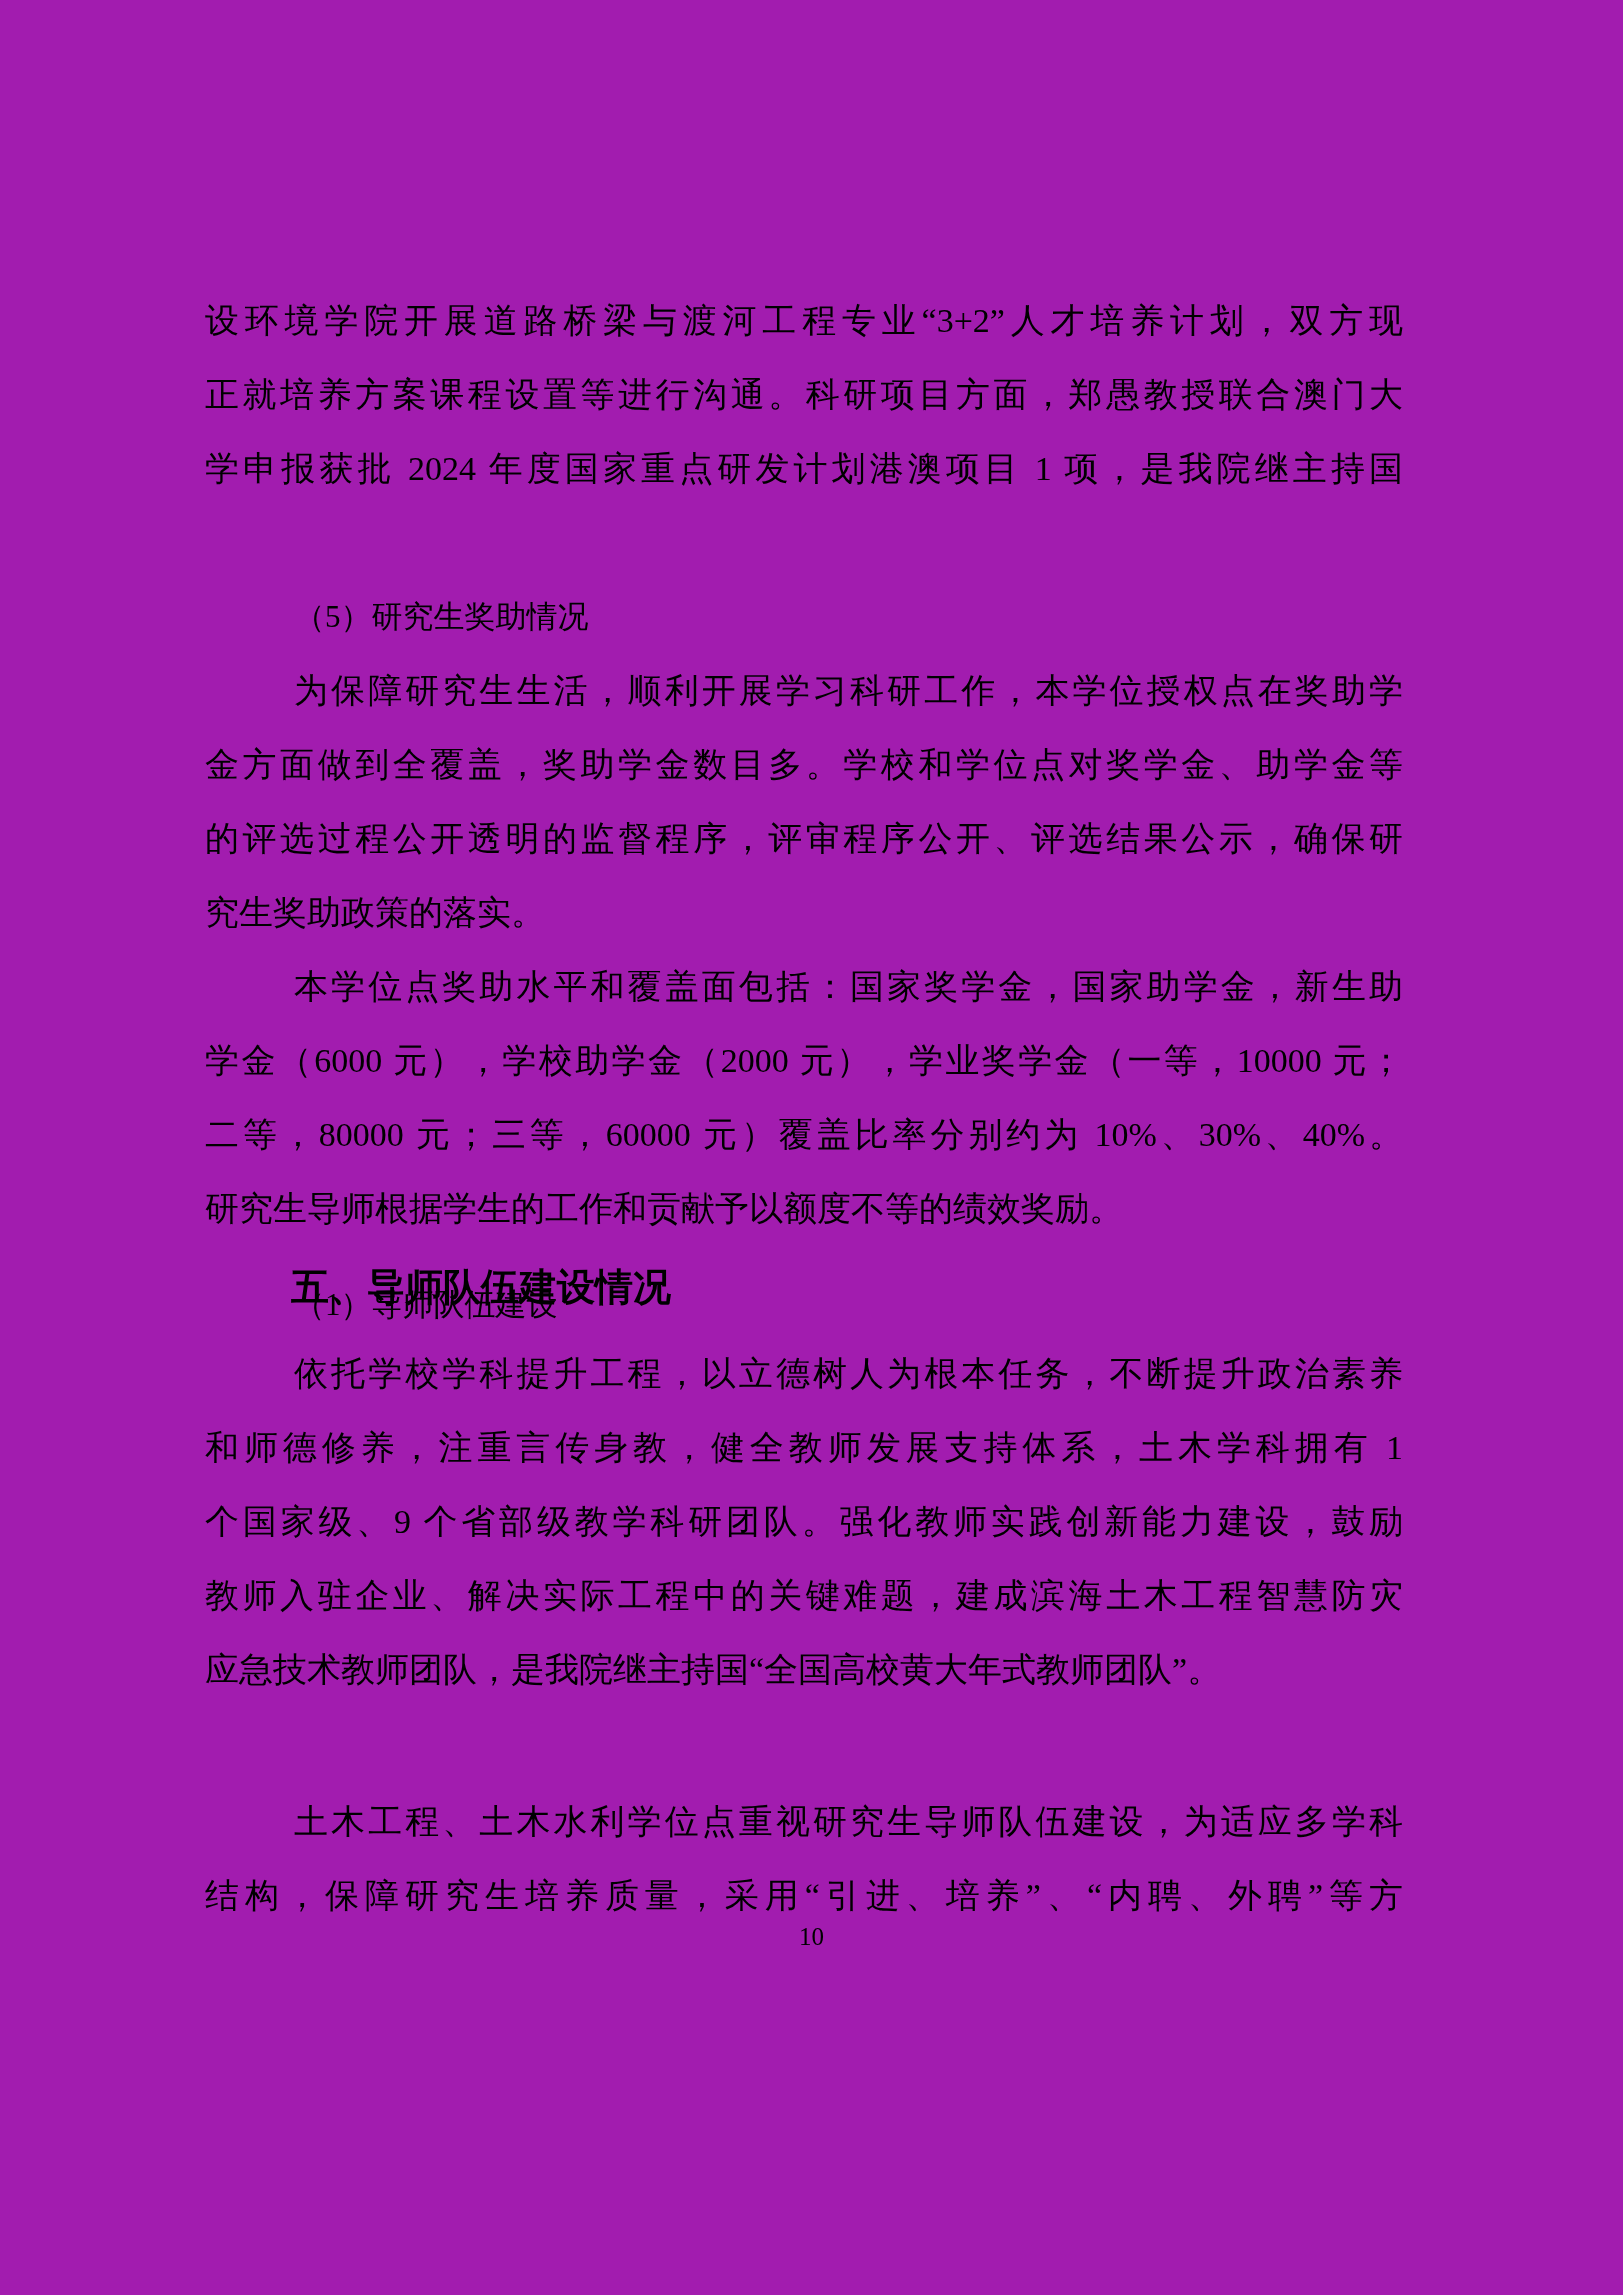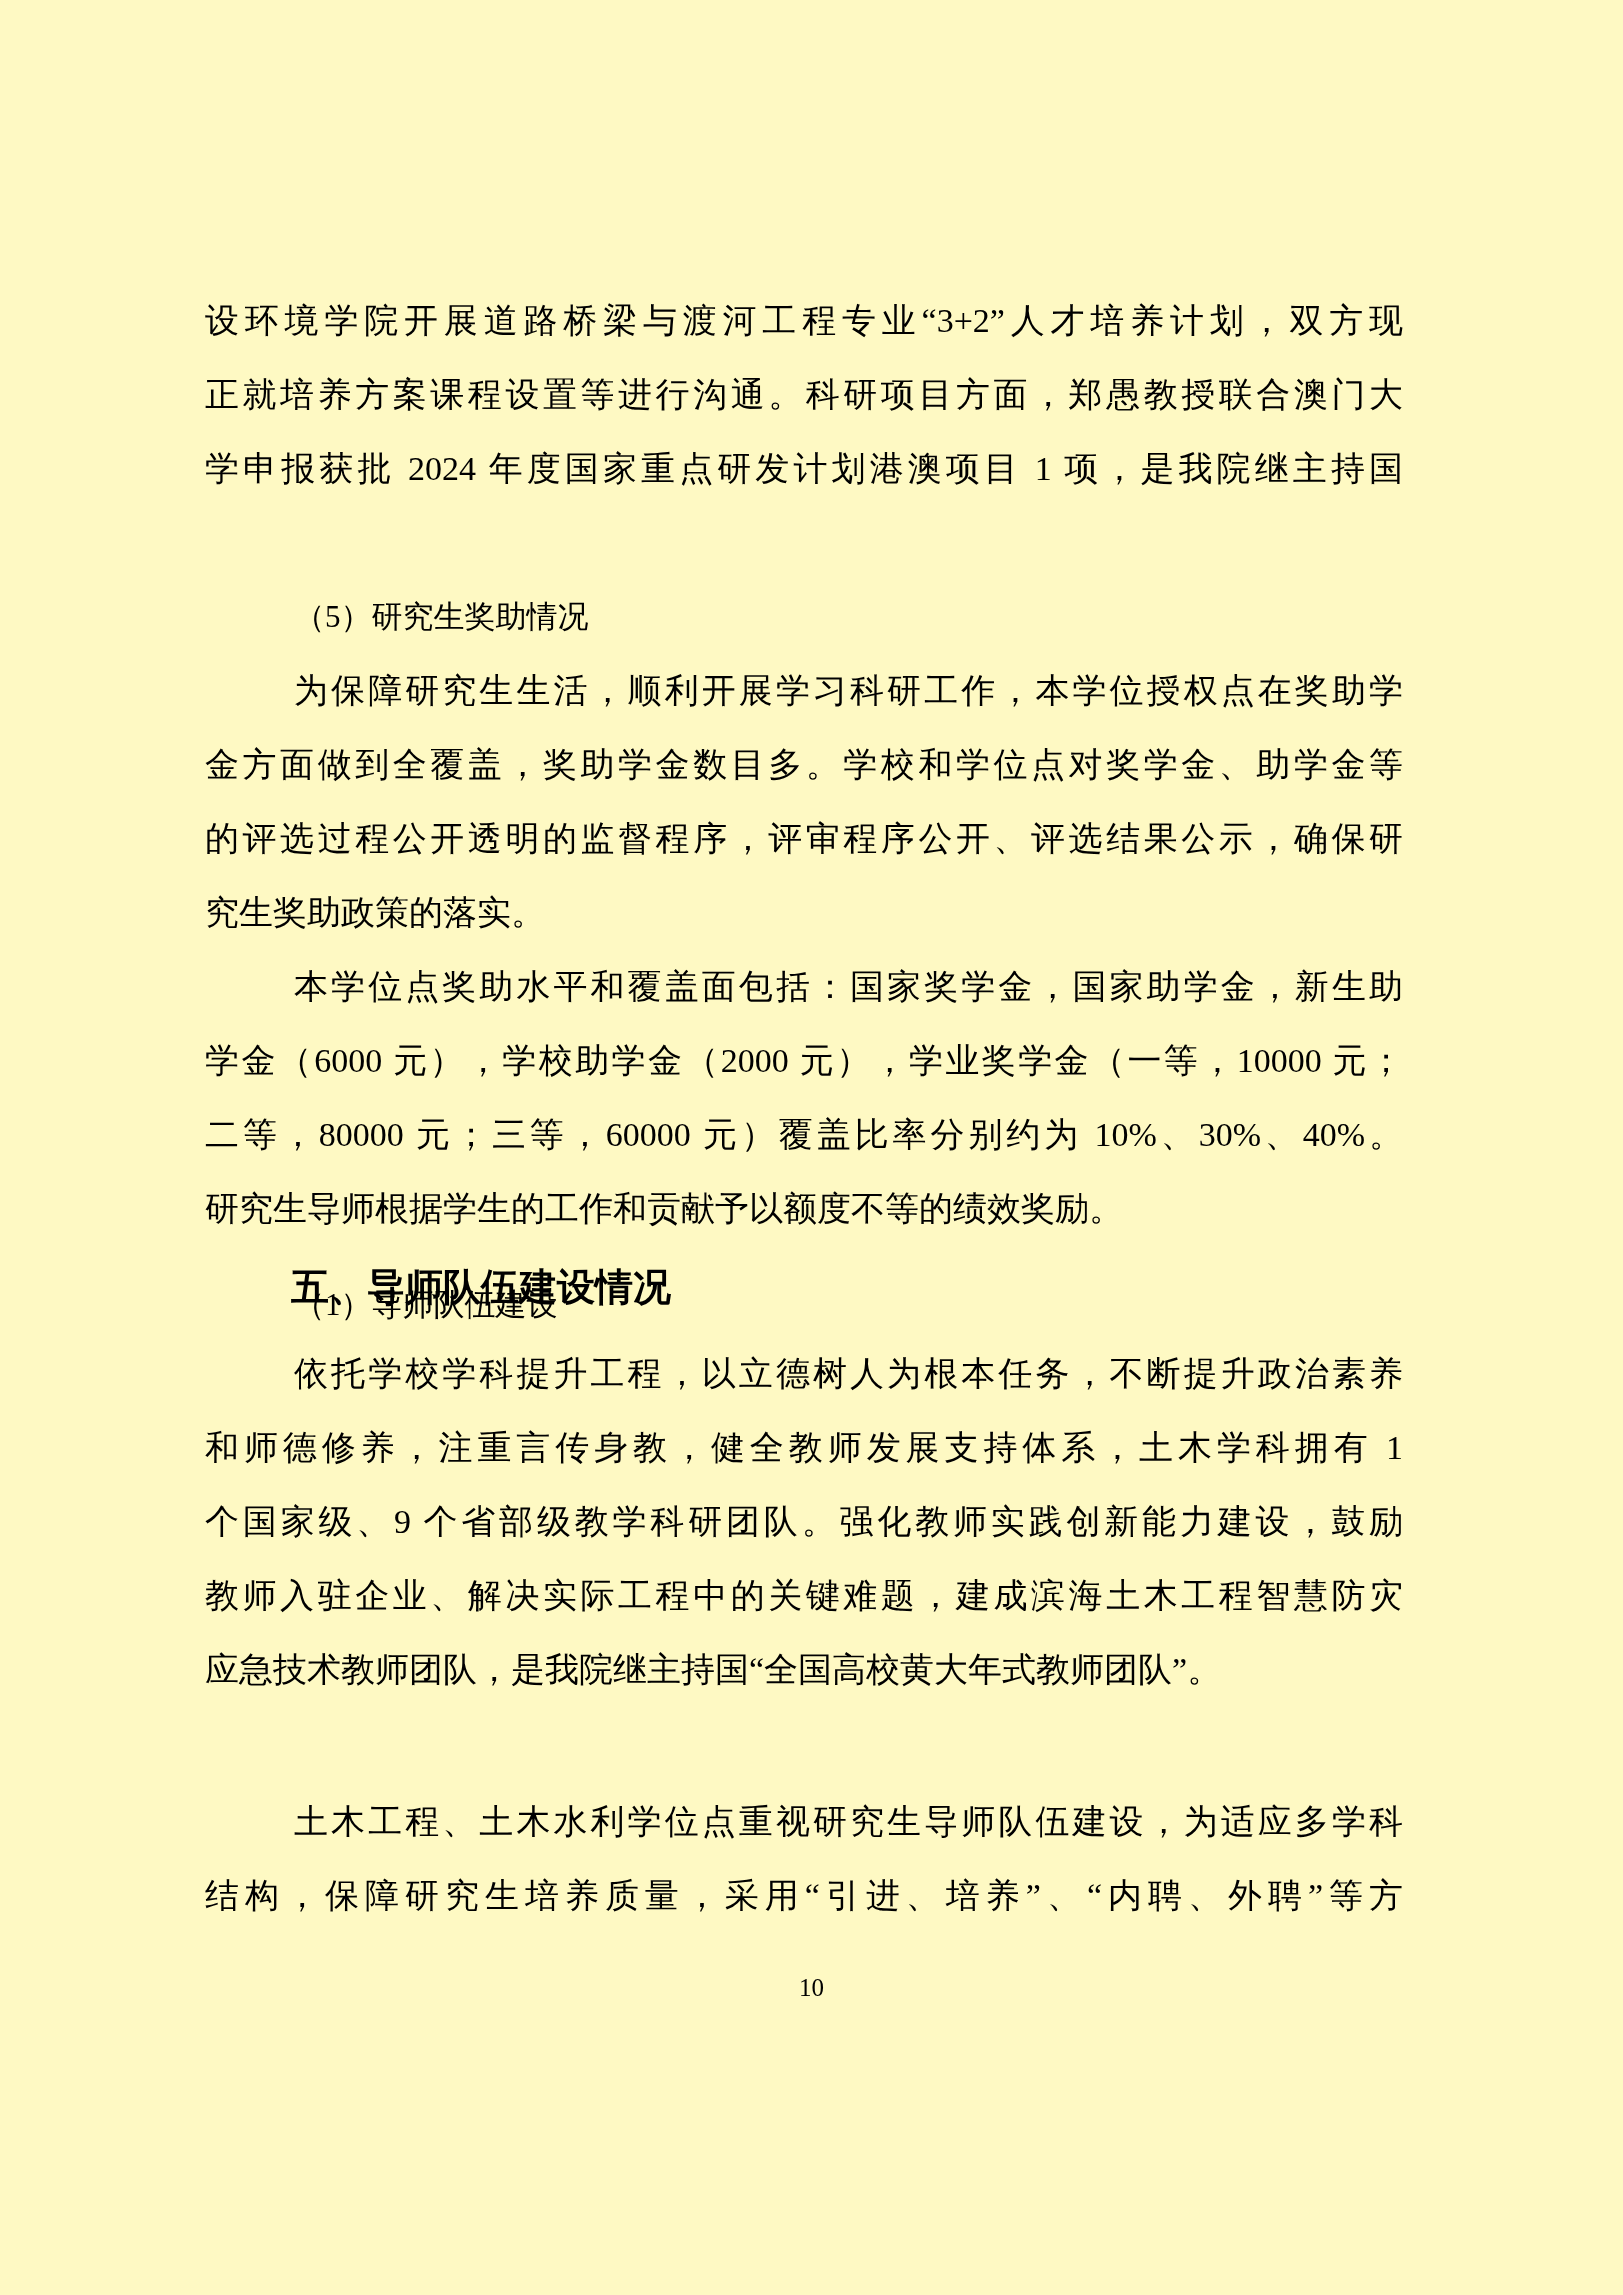"设环境学院开展道路桥梁与渡河工程专业“3+2”人才培养计划，双方现" .page { background: #fef9c3 -> #a21caf }
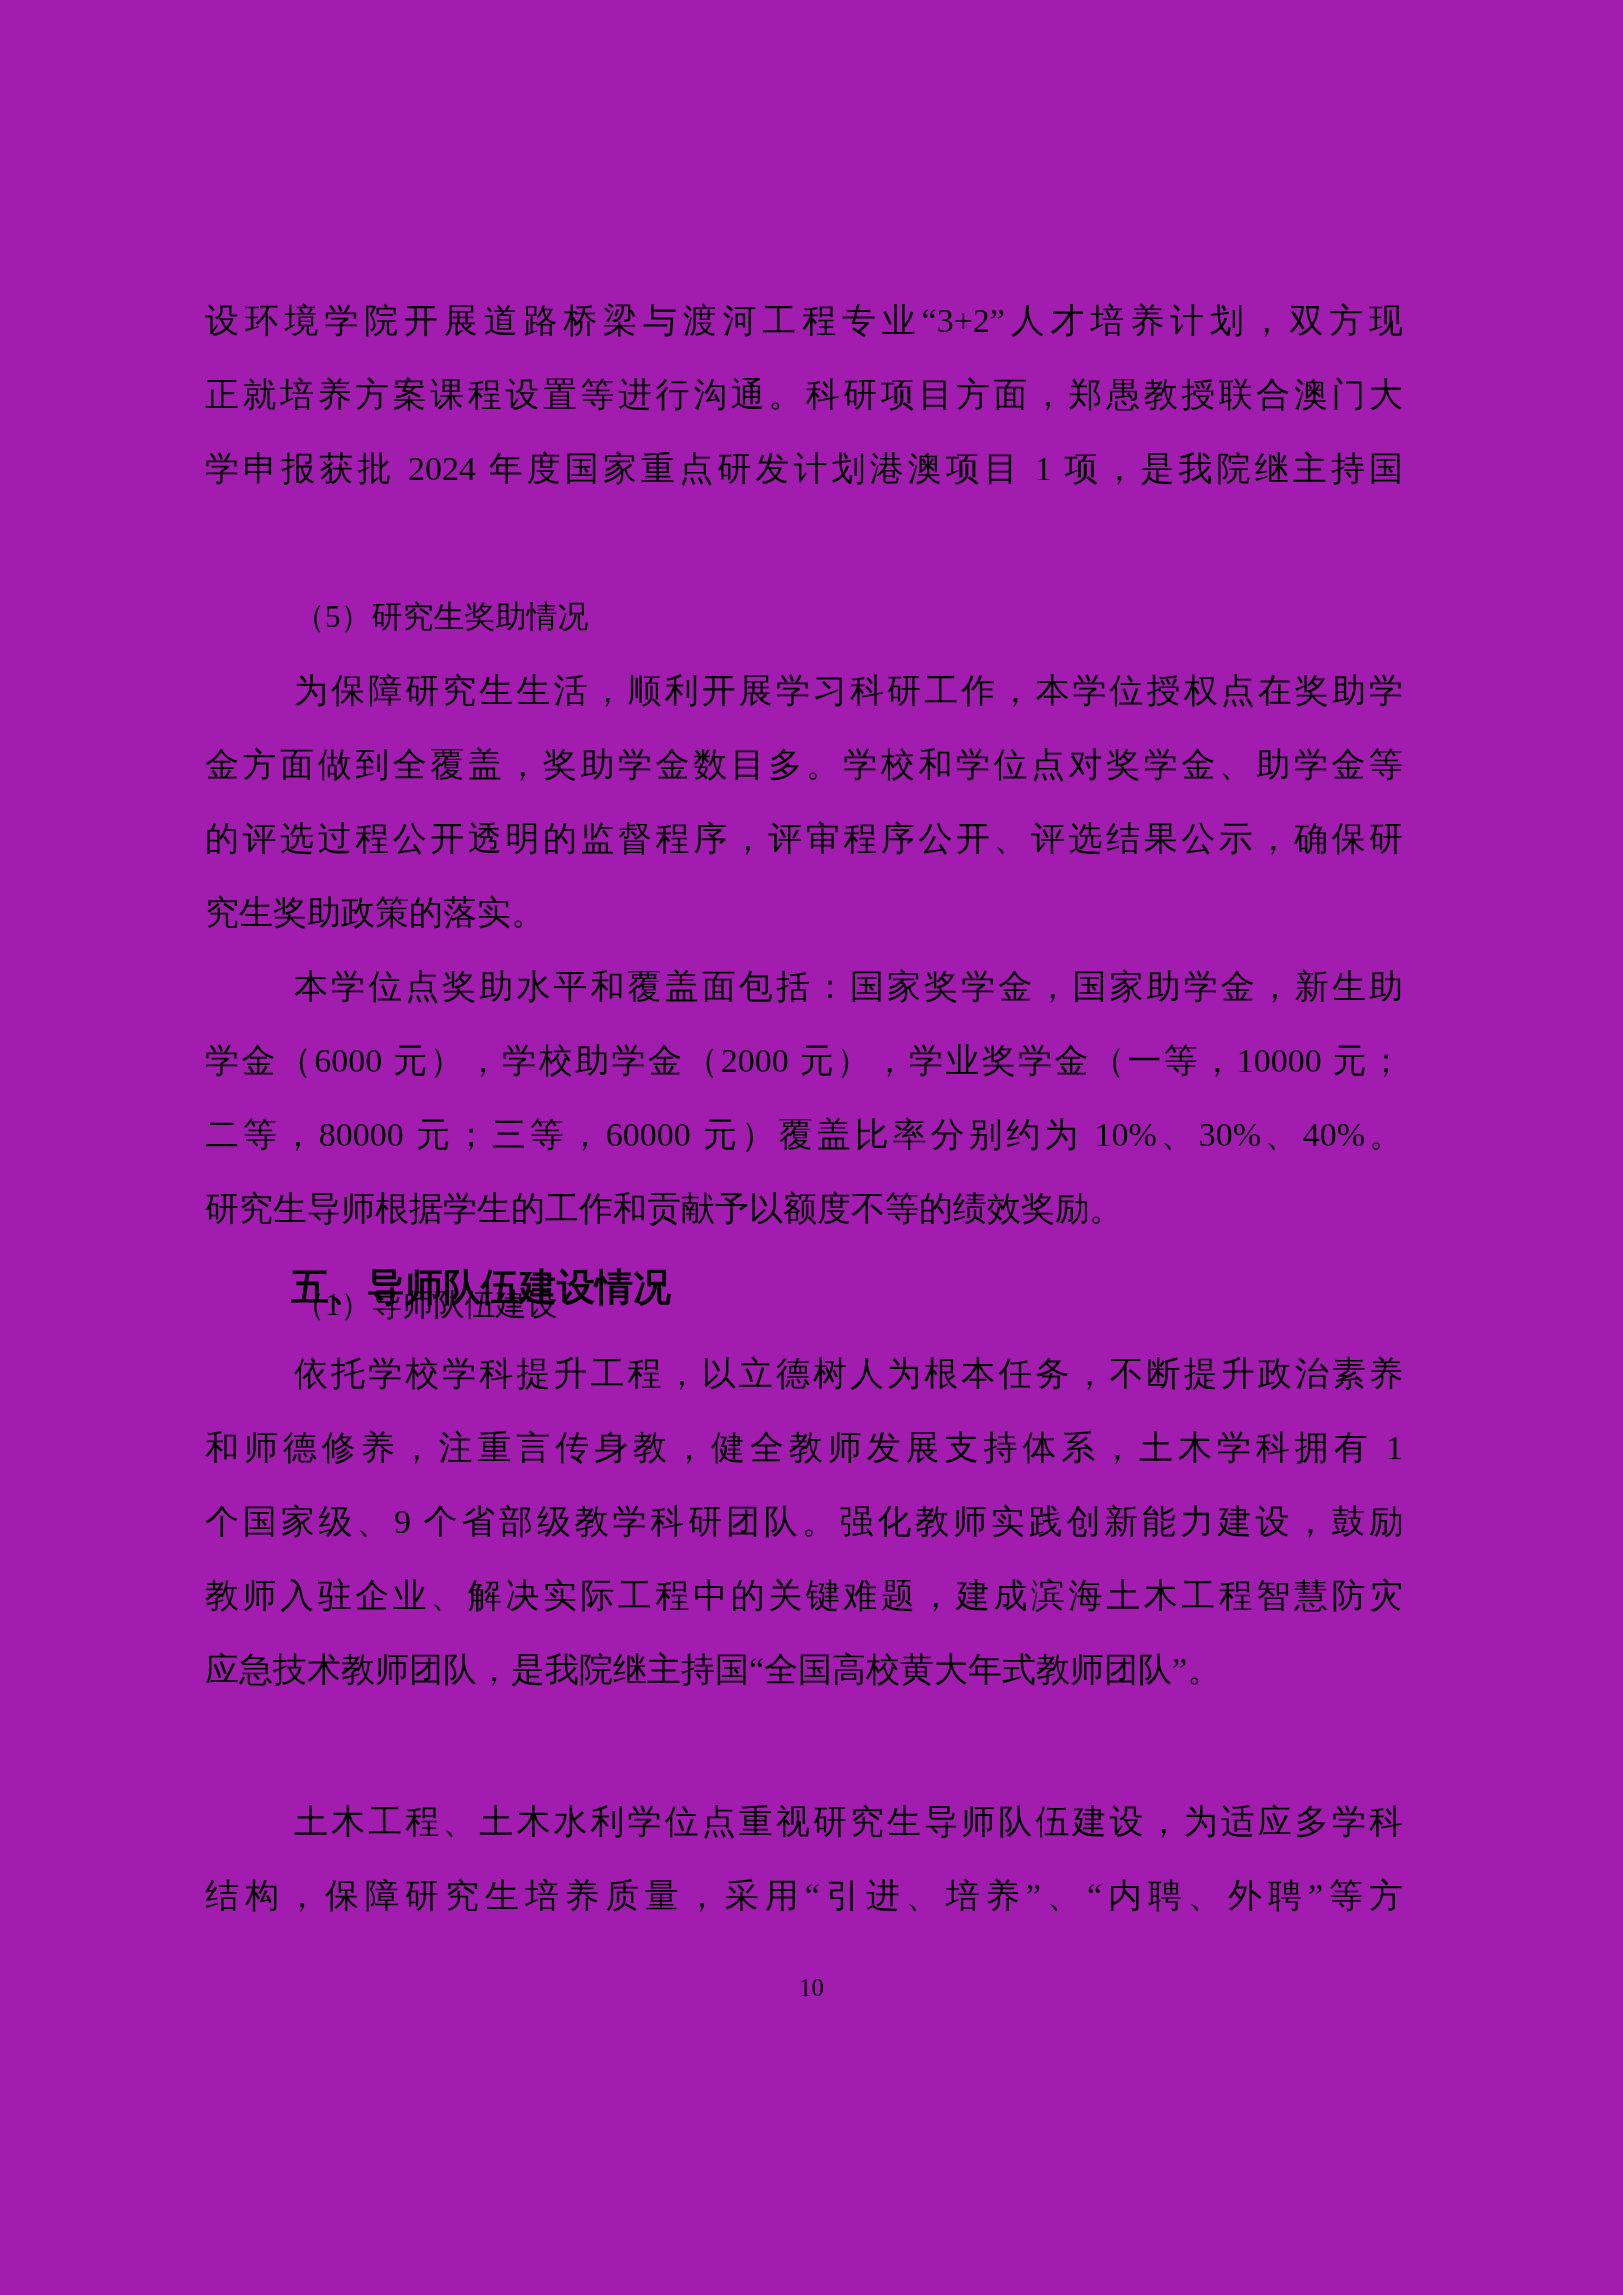"10" .pagenum { top: 1968px -> 1917px }
